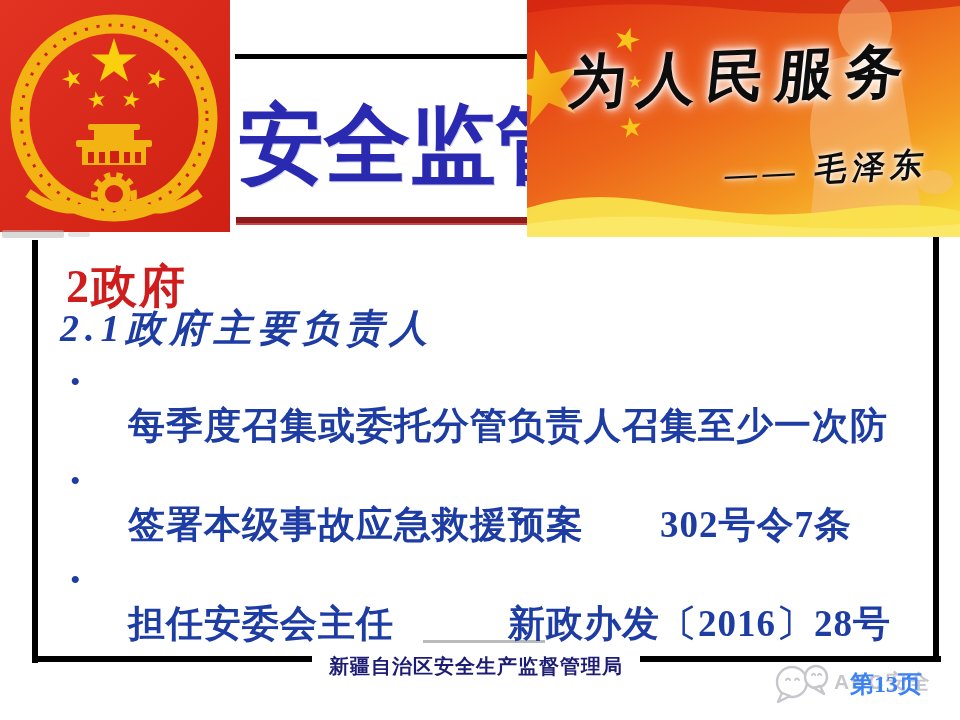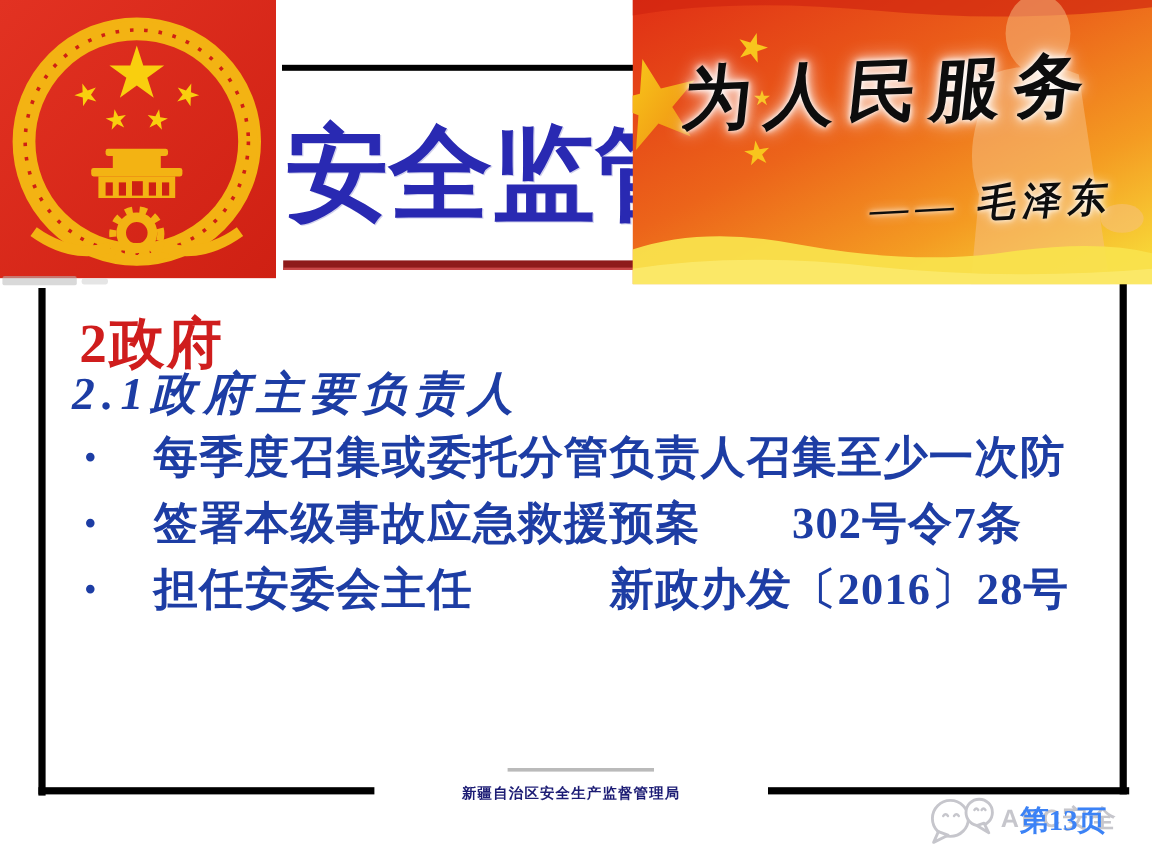"每季度召集或委托分管负责人召集至少一次防" .bullet-text .bline { margin-top: none -> 44px }
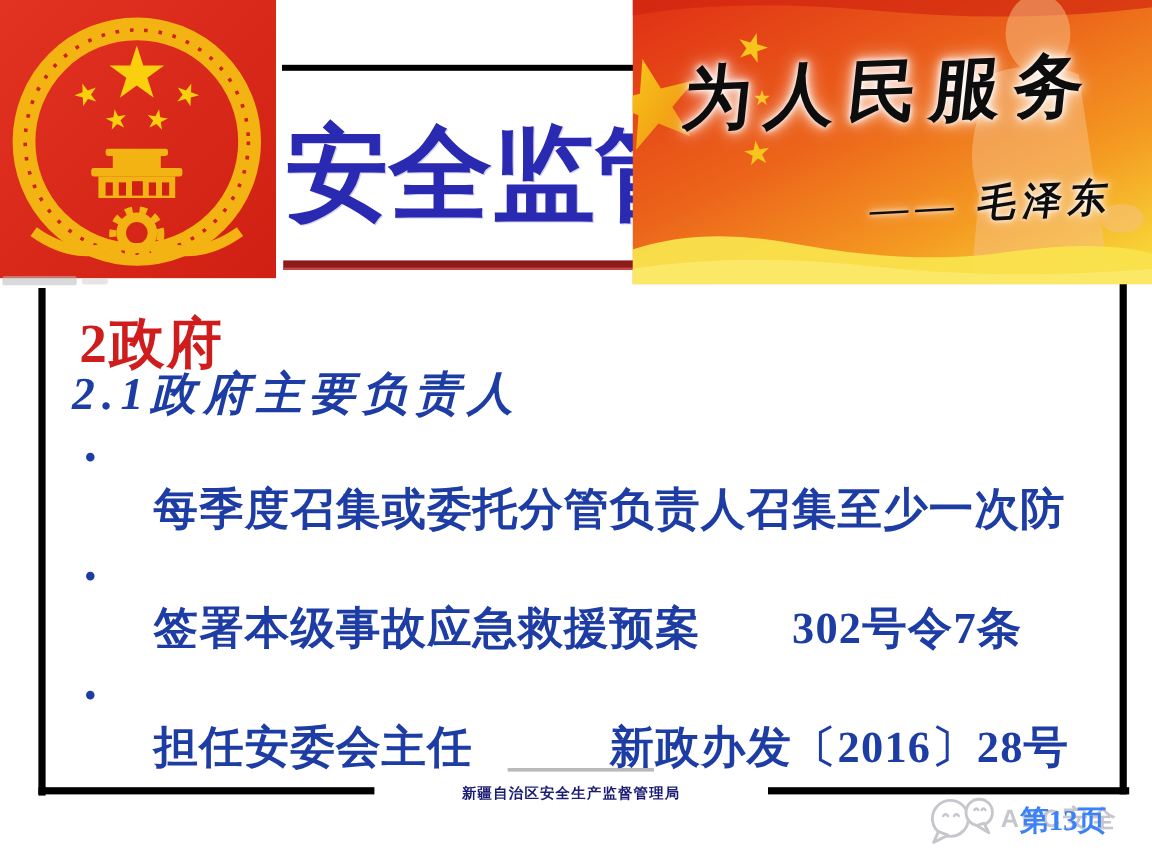"新疆自治区安全生产监督管理局" .footer-text { font-size: 12px -> 20px }
